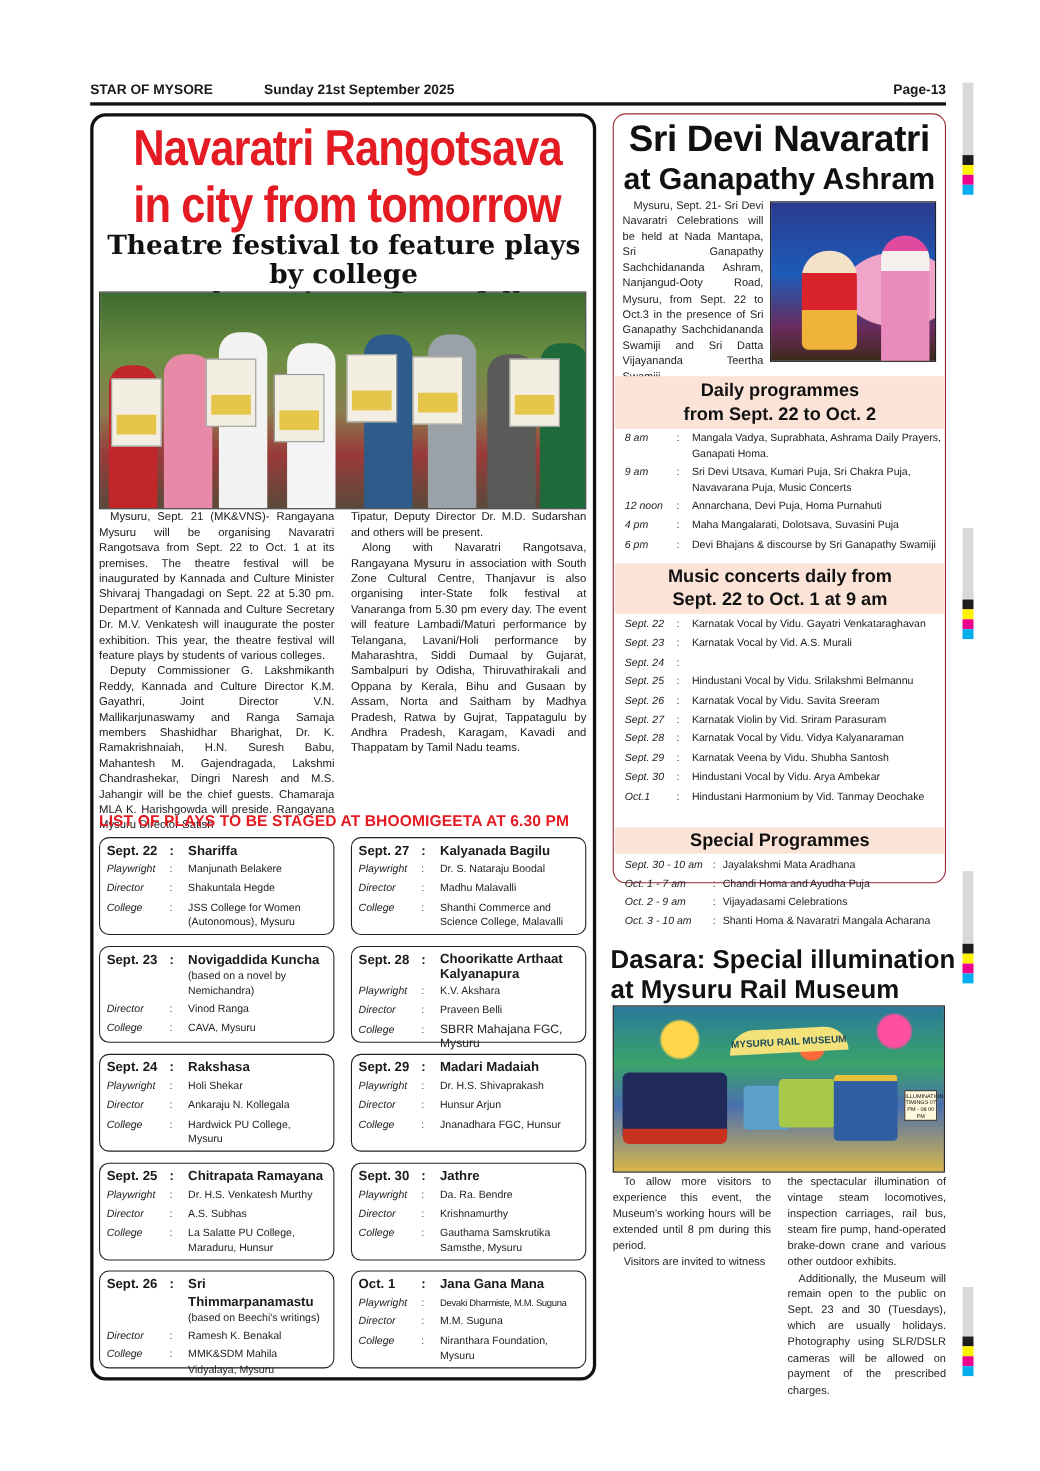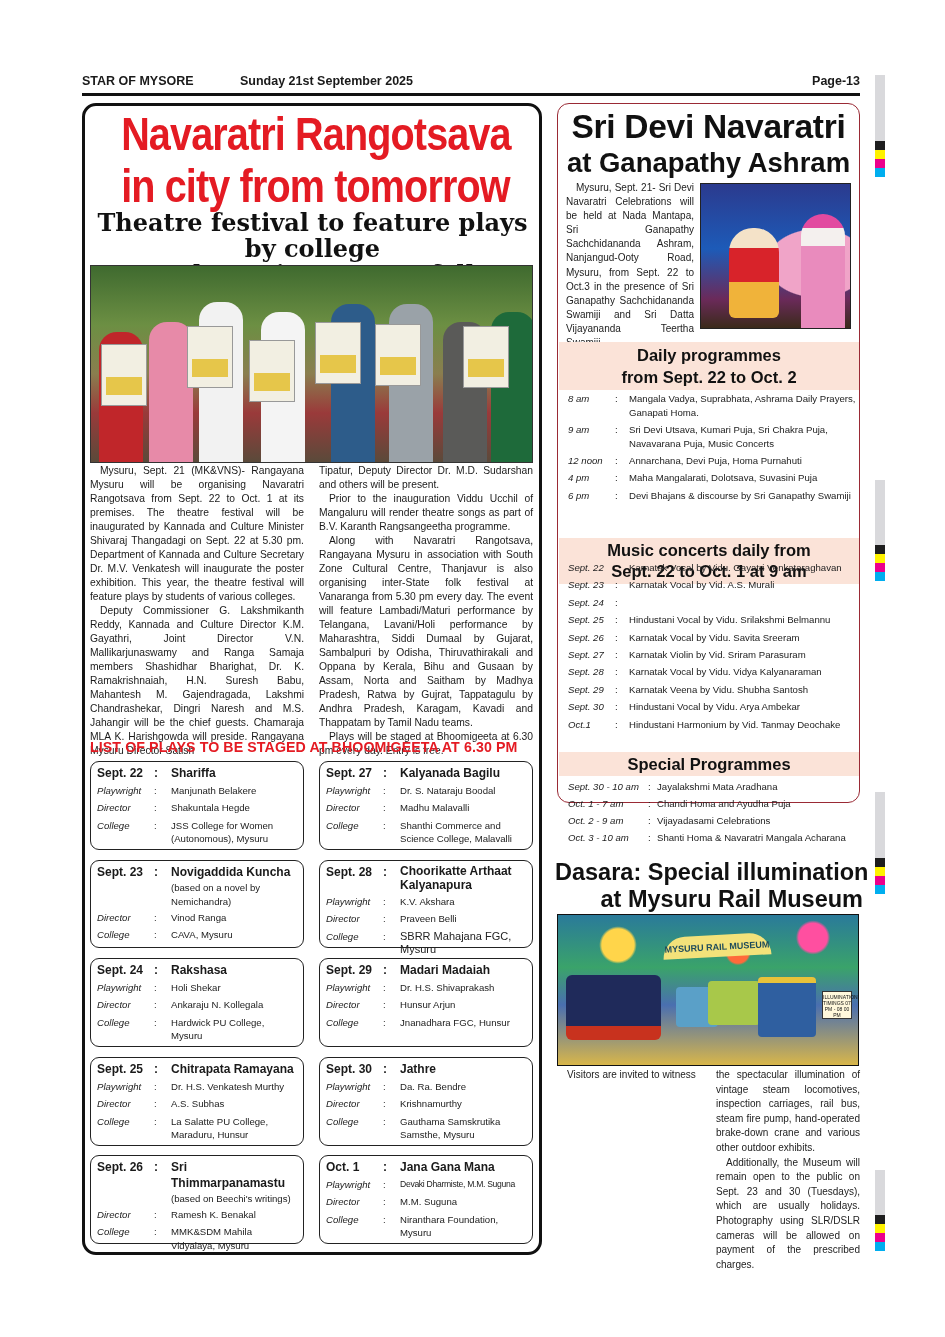"Prior to the inauguration Viddu" p { html: <p>Prior to the inauguration Viddu Ucchil of Mangaluru will render theatre songs as part of B.V. Karanth Rangsangeetha programme.</p> -> none }
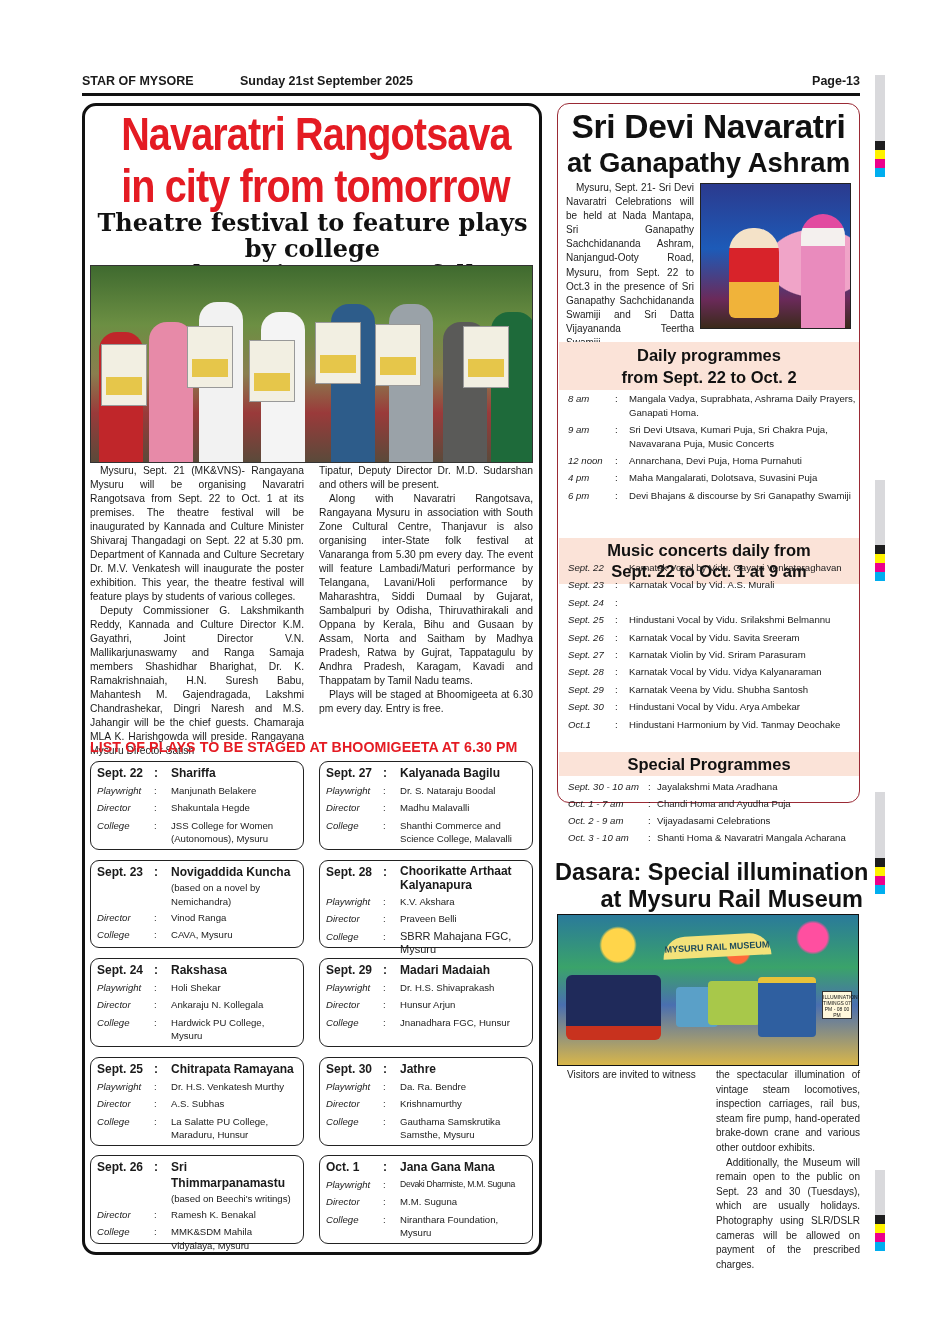"Music concerts daily from" .band-music { margin-top: 26px -> none }
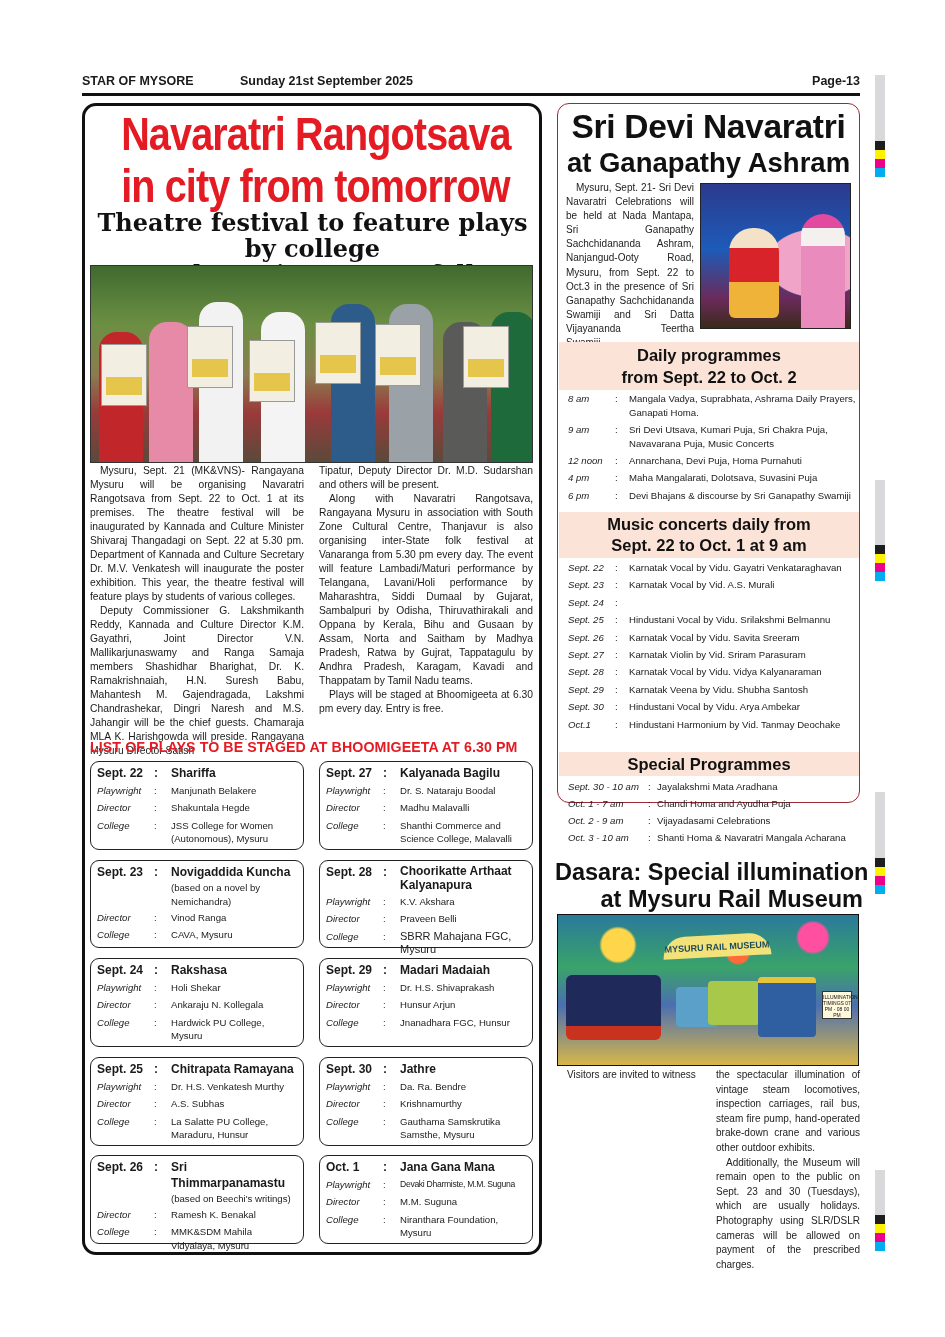"Plays will be staged at" p { html: <p>Plays will be staged at Bhoomigeeta at 6.30 pm every day. Entry is free.</p> -> none }
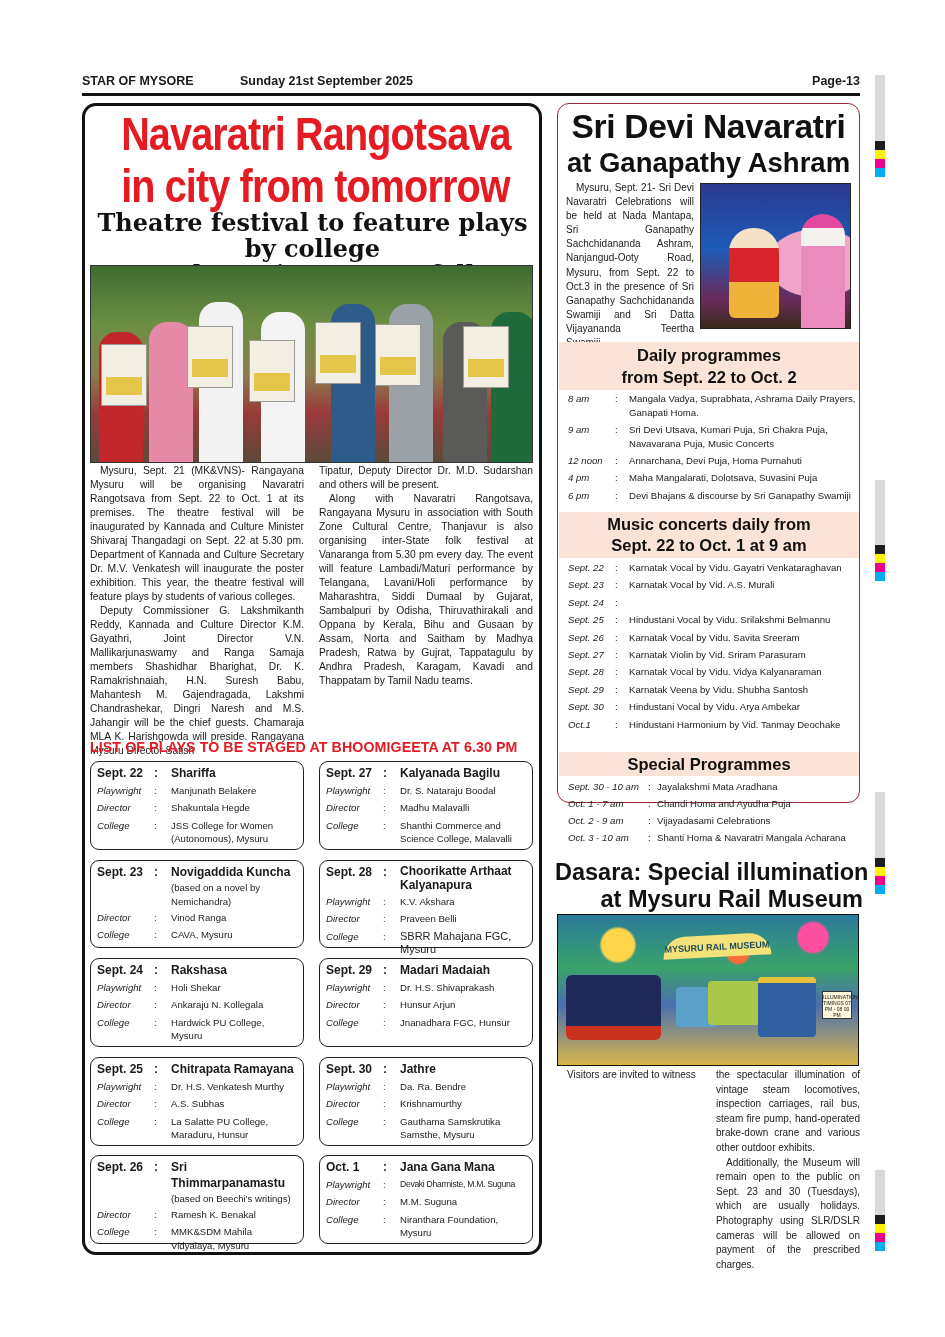"at Mysuru Rail Museum" .dh2 { text-align: right -> left }
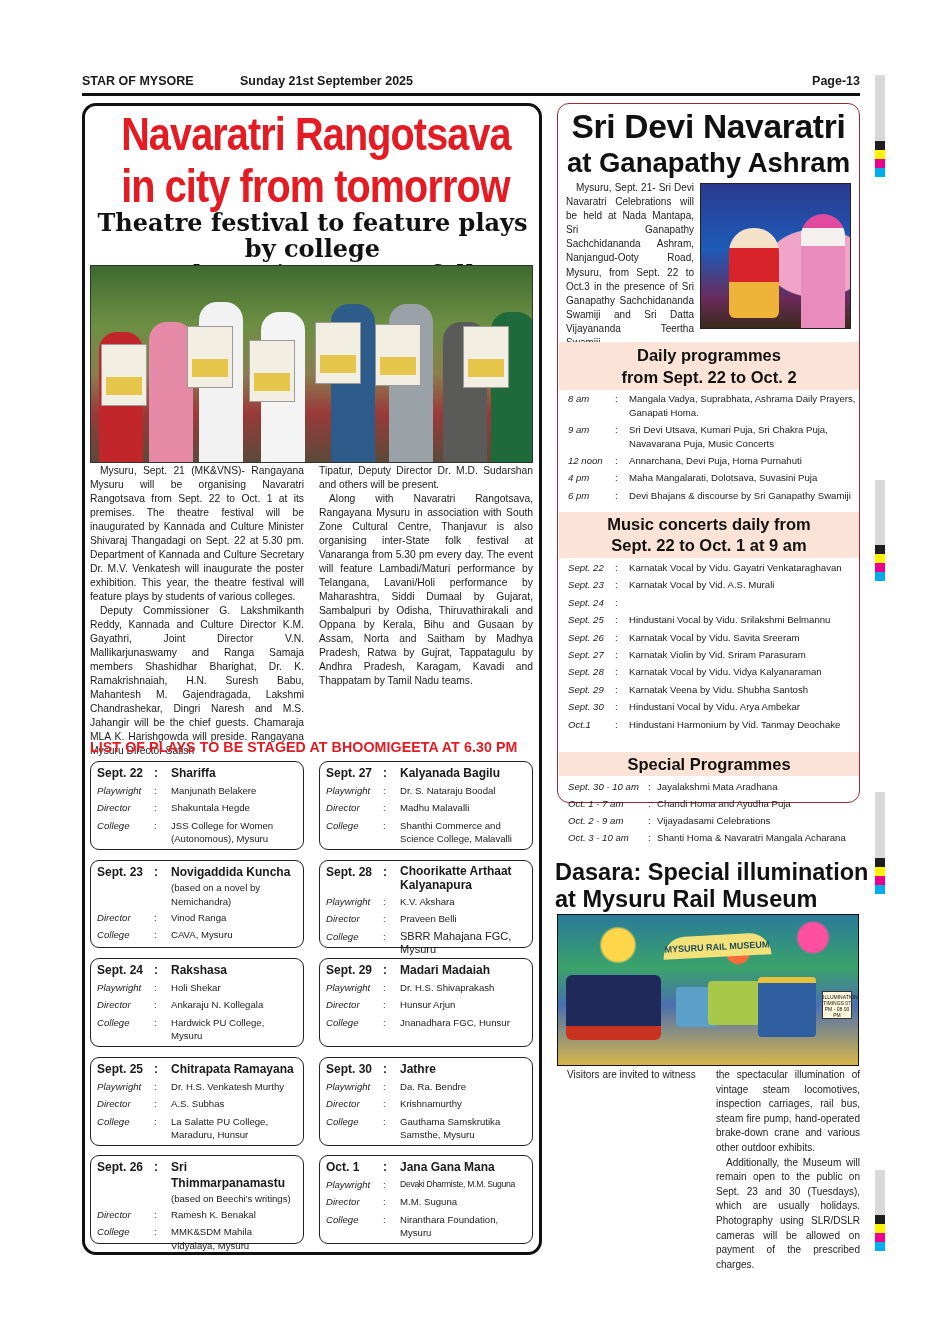"To allow more visitors to" p { html: none -> <p>To allow more visitors to experience this event, the Museum's working hours will be extended until 8 pm during this period.</p> }
